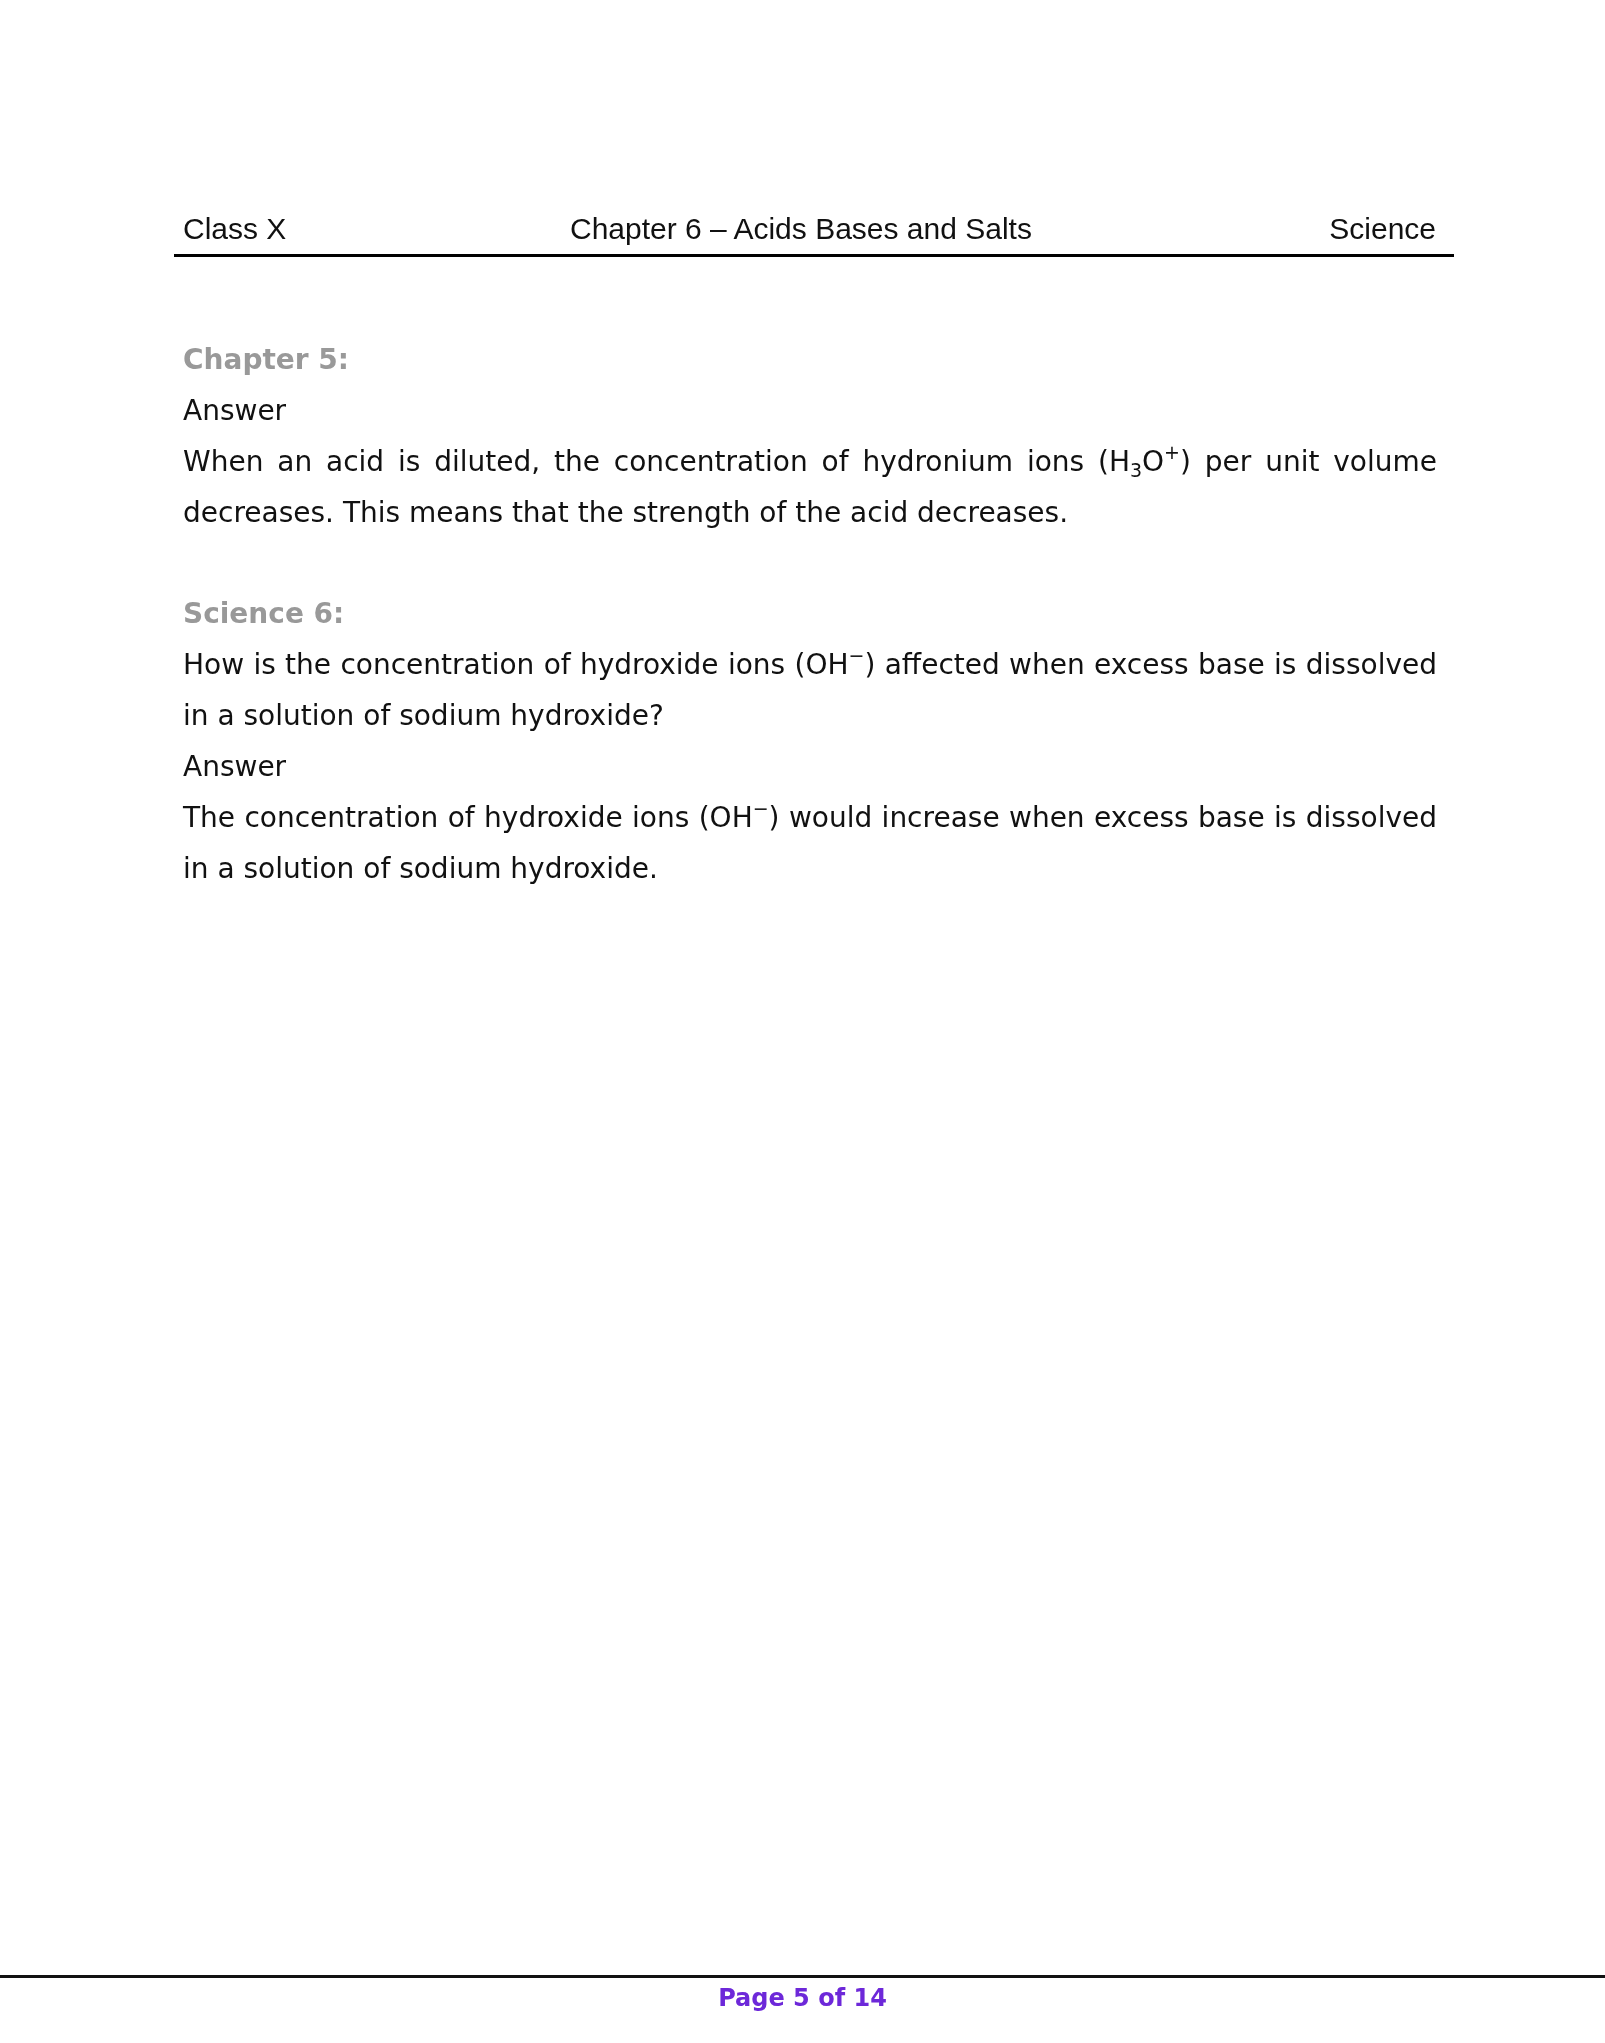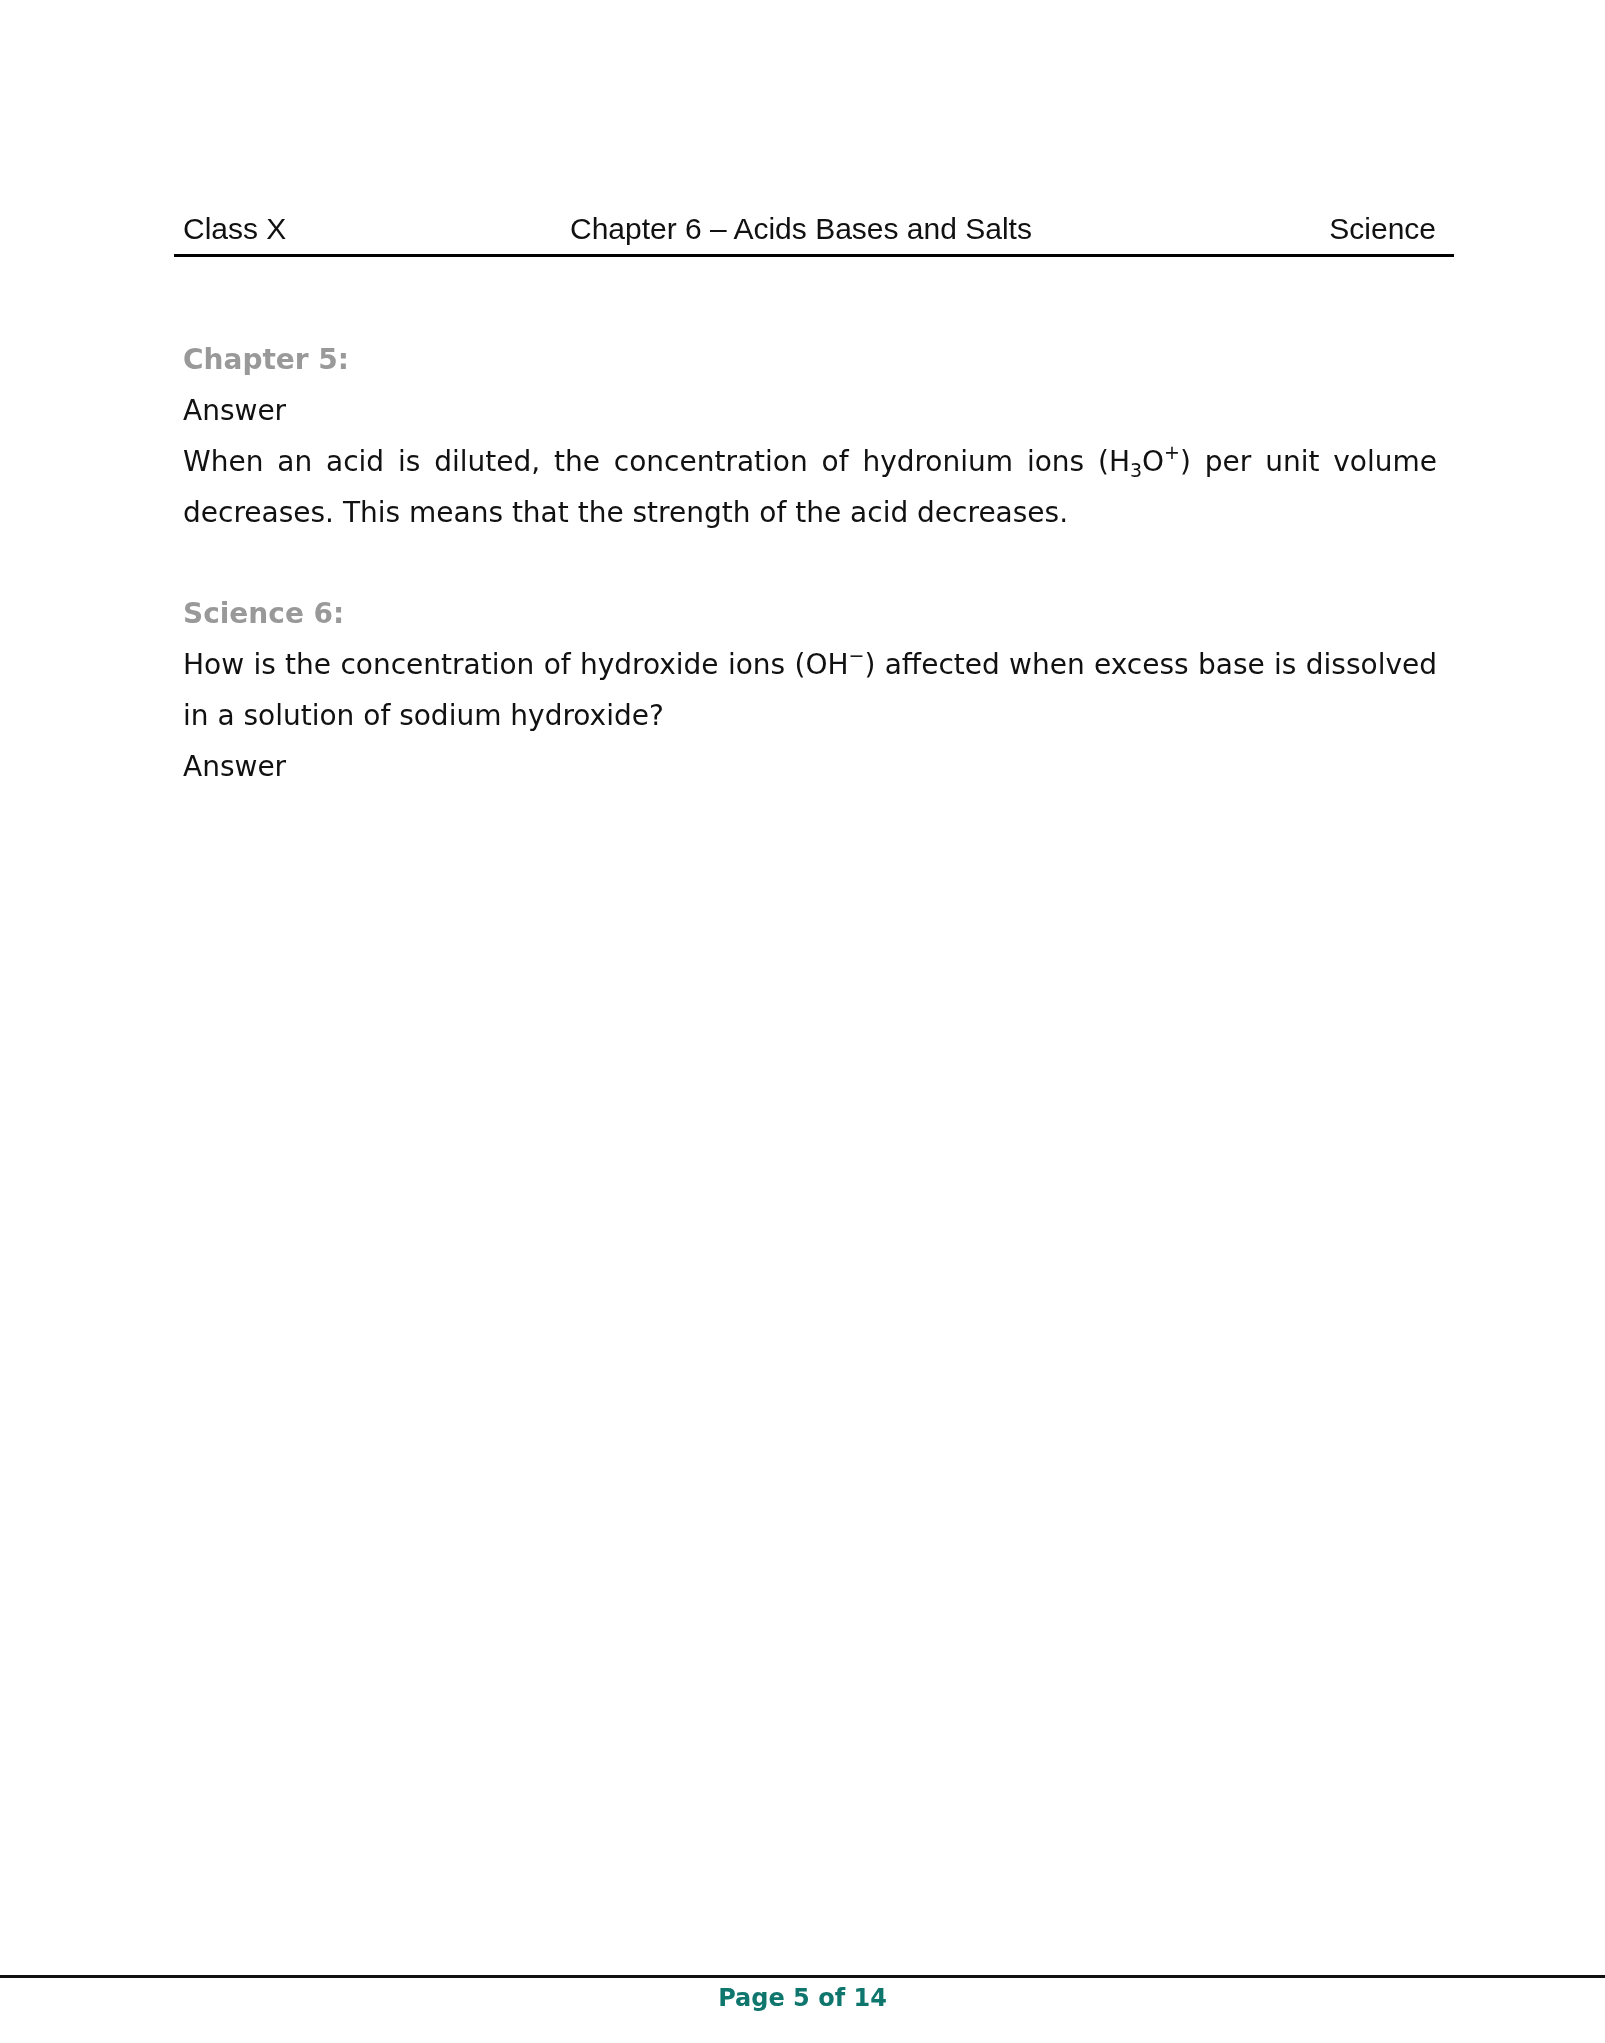"The concentration of hydroxide ions" p { html: none -> <p><span>The concentration of hydroxide ions (OH</span><sup>−</sup><span>) would increase when excess base is dissolved in a solution of sodium hydroxide.</span></p> }
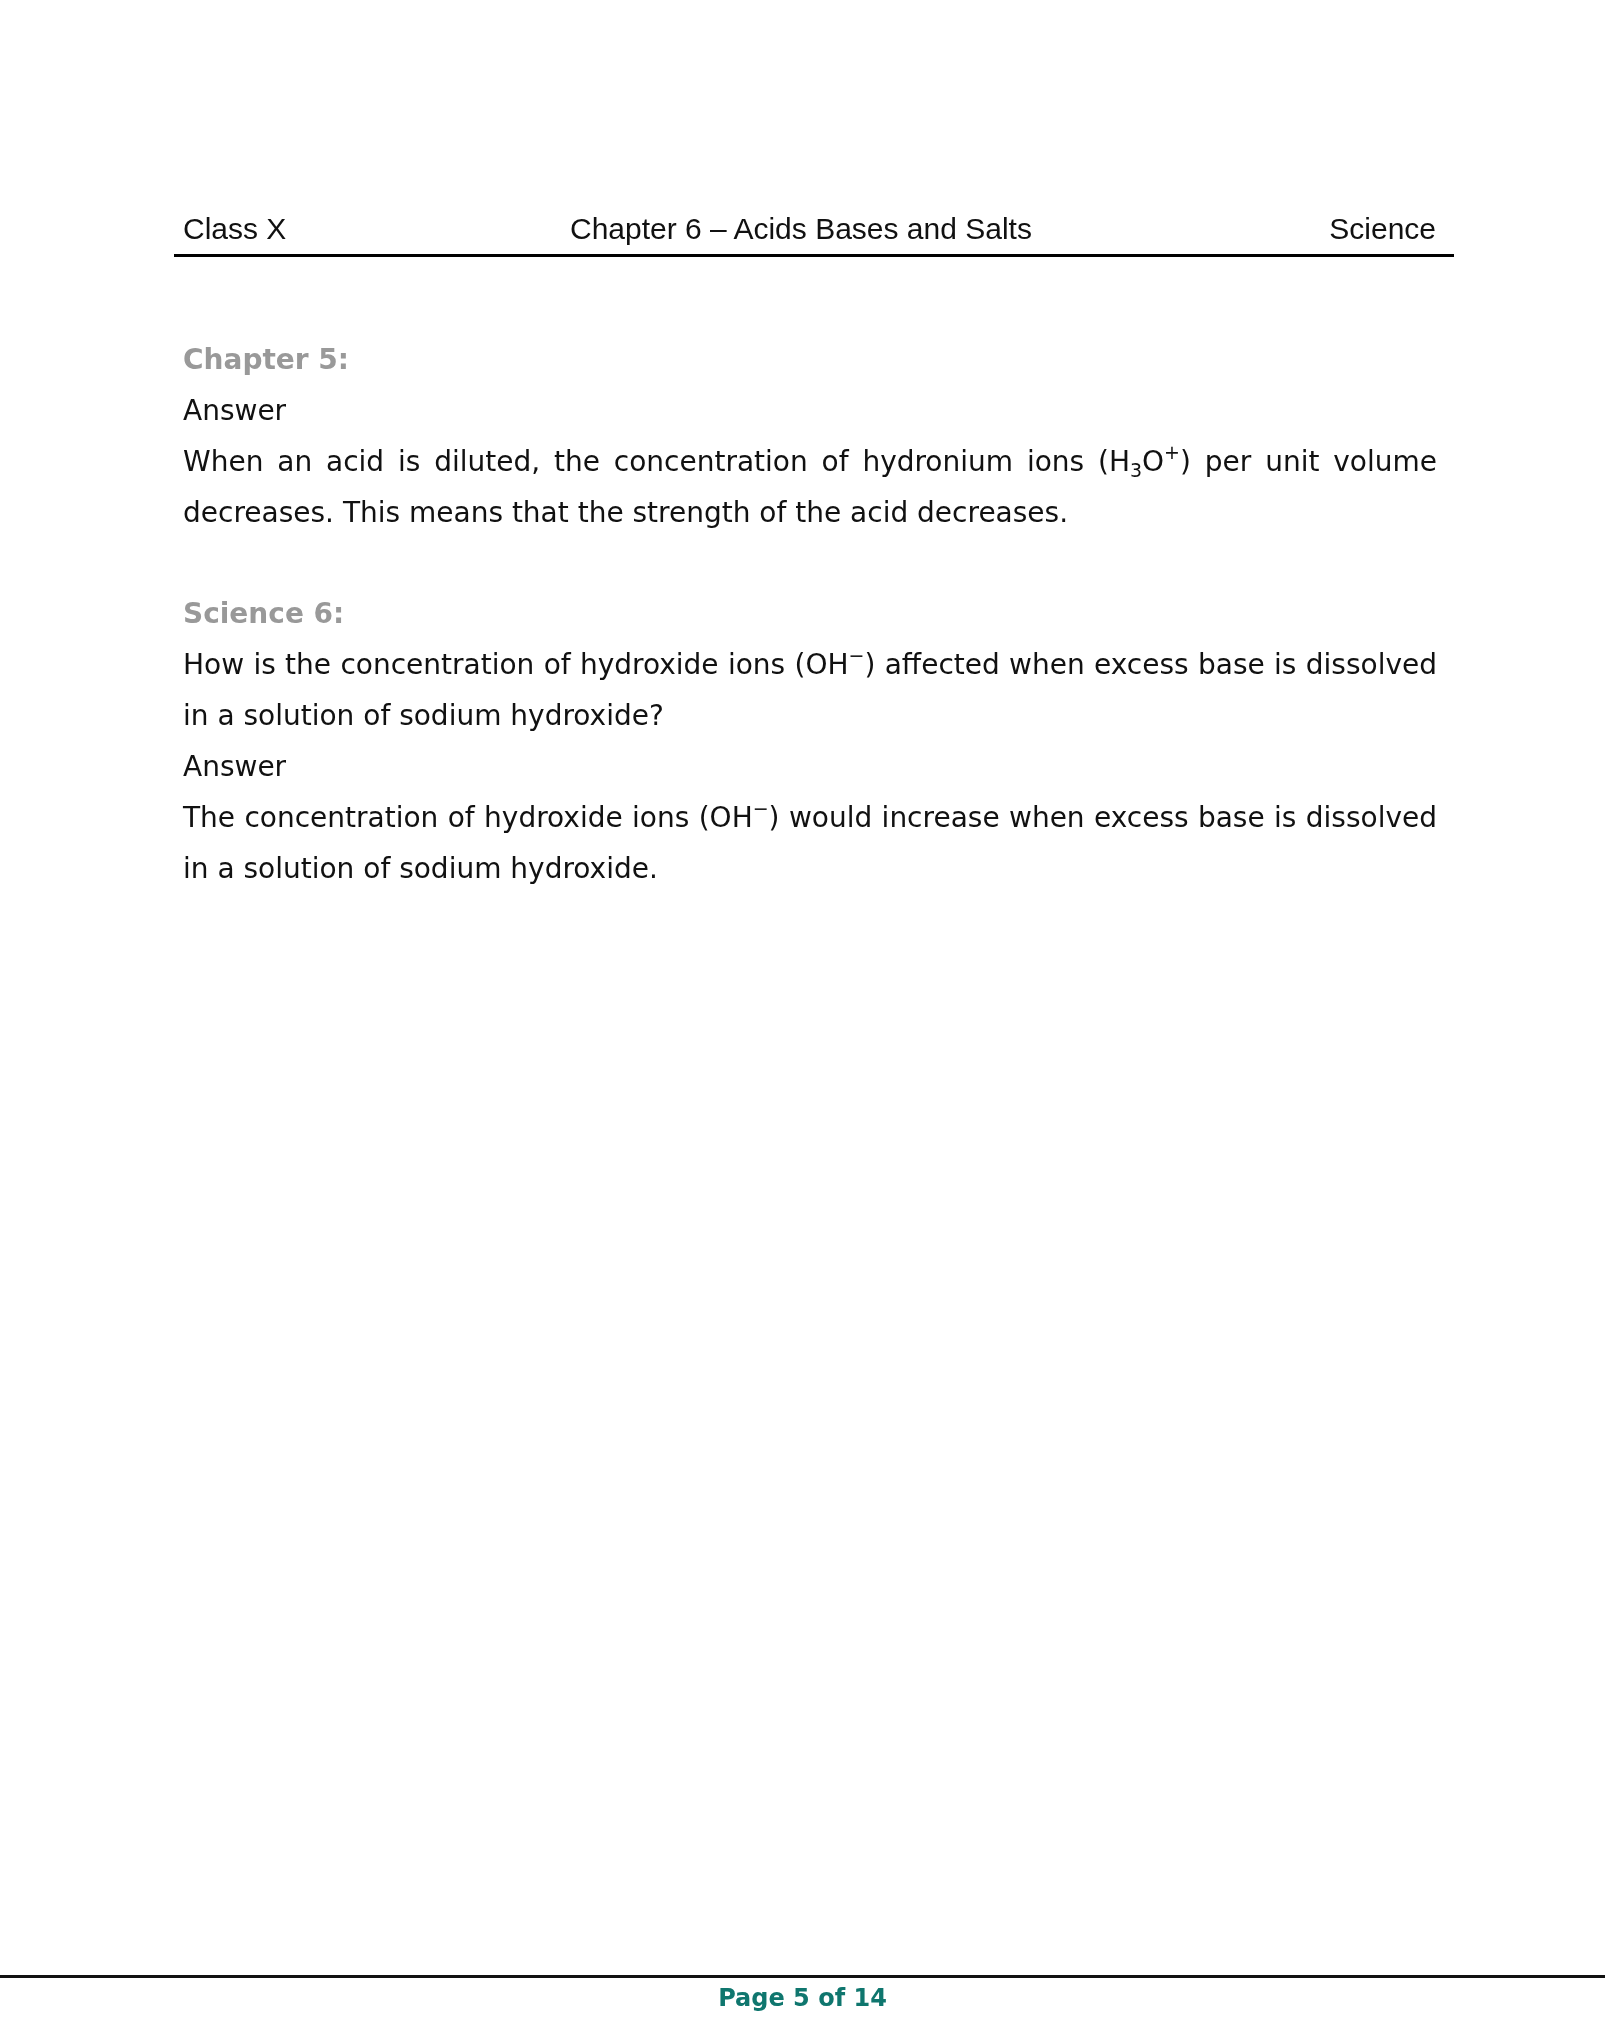"Page 5 of 14" .footer-page { color: #0f766e -> #6d28d9 }
